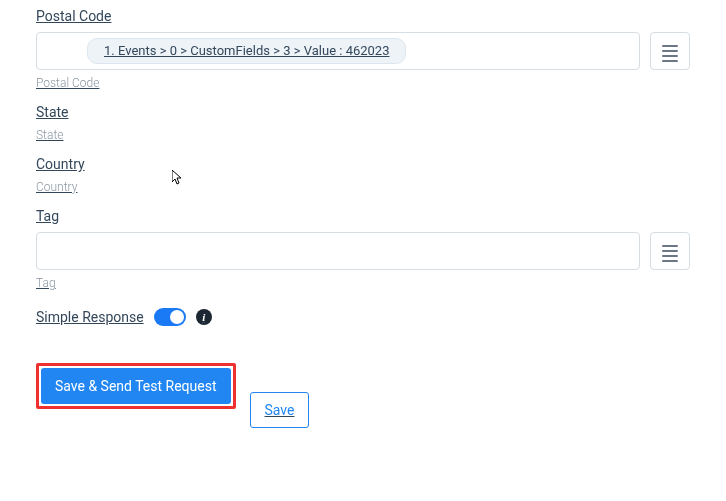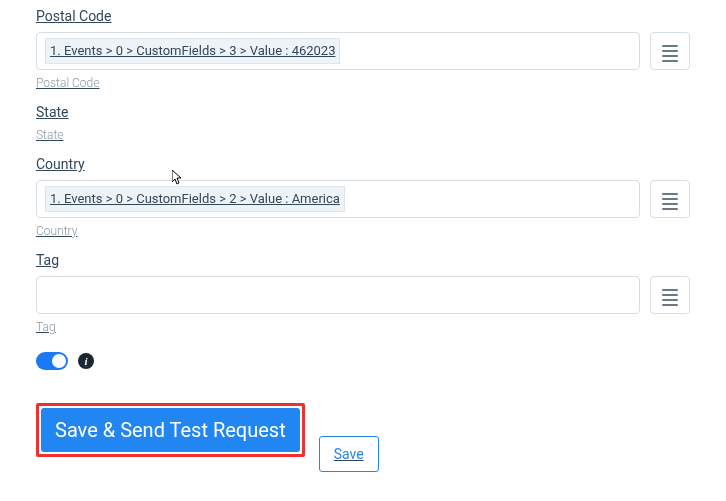"1. Events > 0 >" .chip { border-radius: 0 -> 10px; margin-left: none -> 42px; padding: 4px 4px -> 4px 16px }
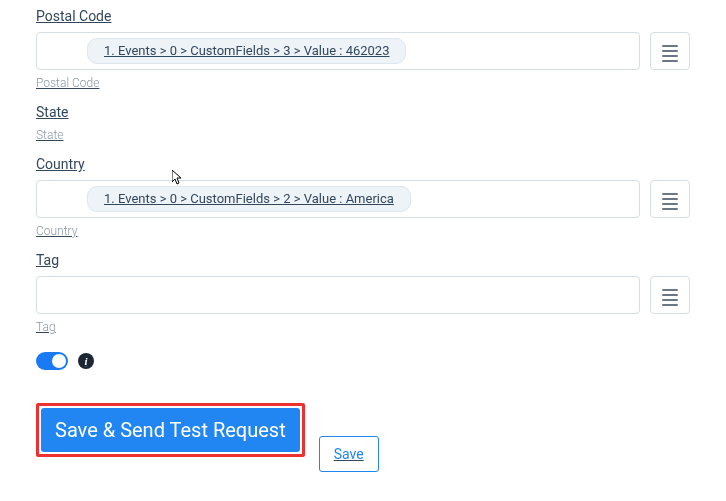"1. Events > 0 > CustomFields > 2" div.input-row { html: <div> <div> <span>1. Events &gt; 0 &gt; CustomFields &gt; 2 &gt; Value : America</span> </div> <button> <span> <span></span> <span></span> <span></span> <span></span> </span> </button> </div> -> none }
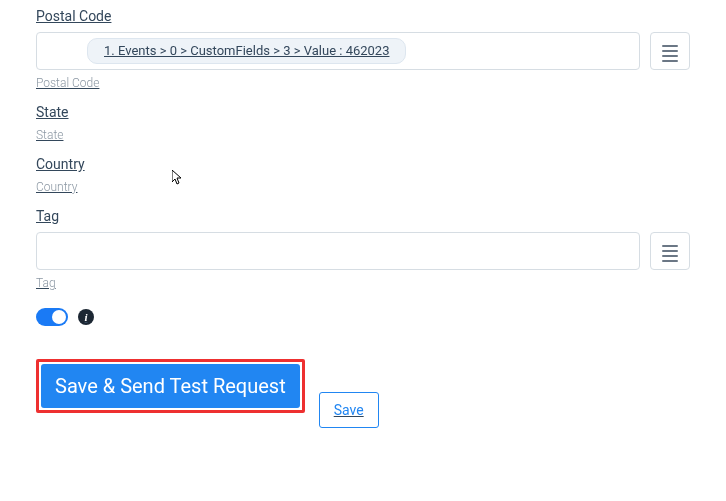"Simple Response" span.simple-label { html: none -> <span>Simple Response</span> }
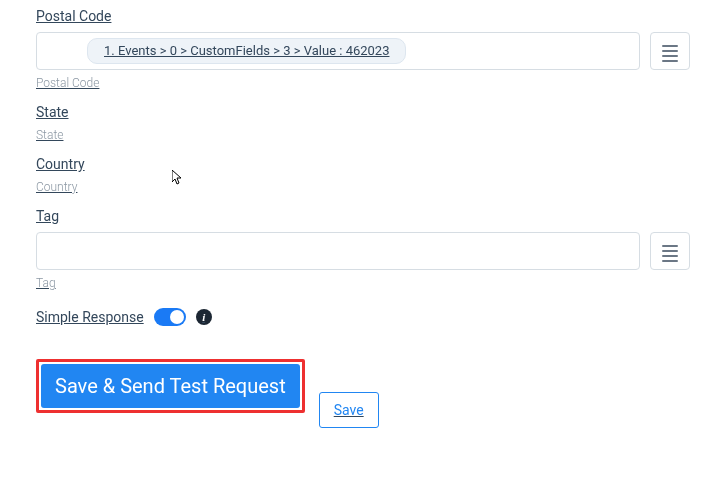"Save & Send Test Request" .btn-primary { font-size: 20px -> 14px }
